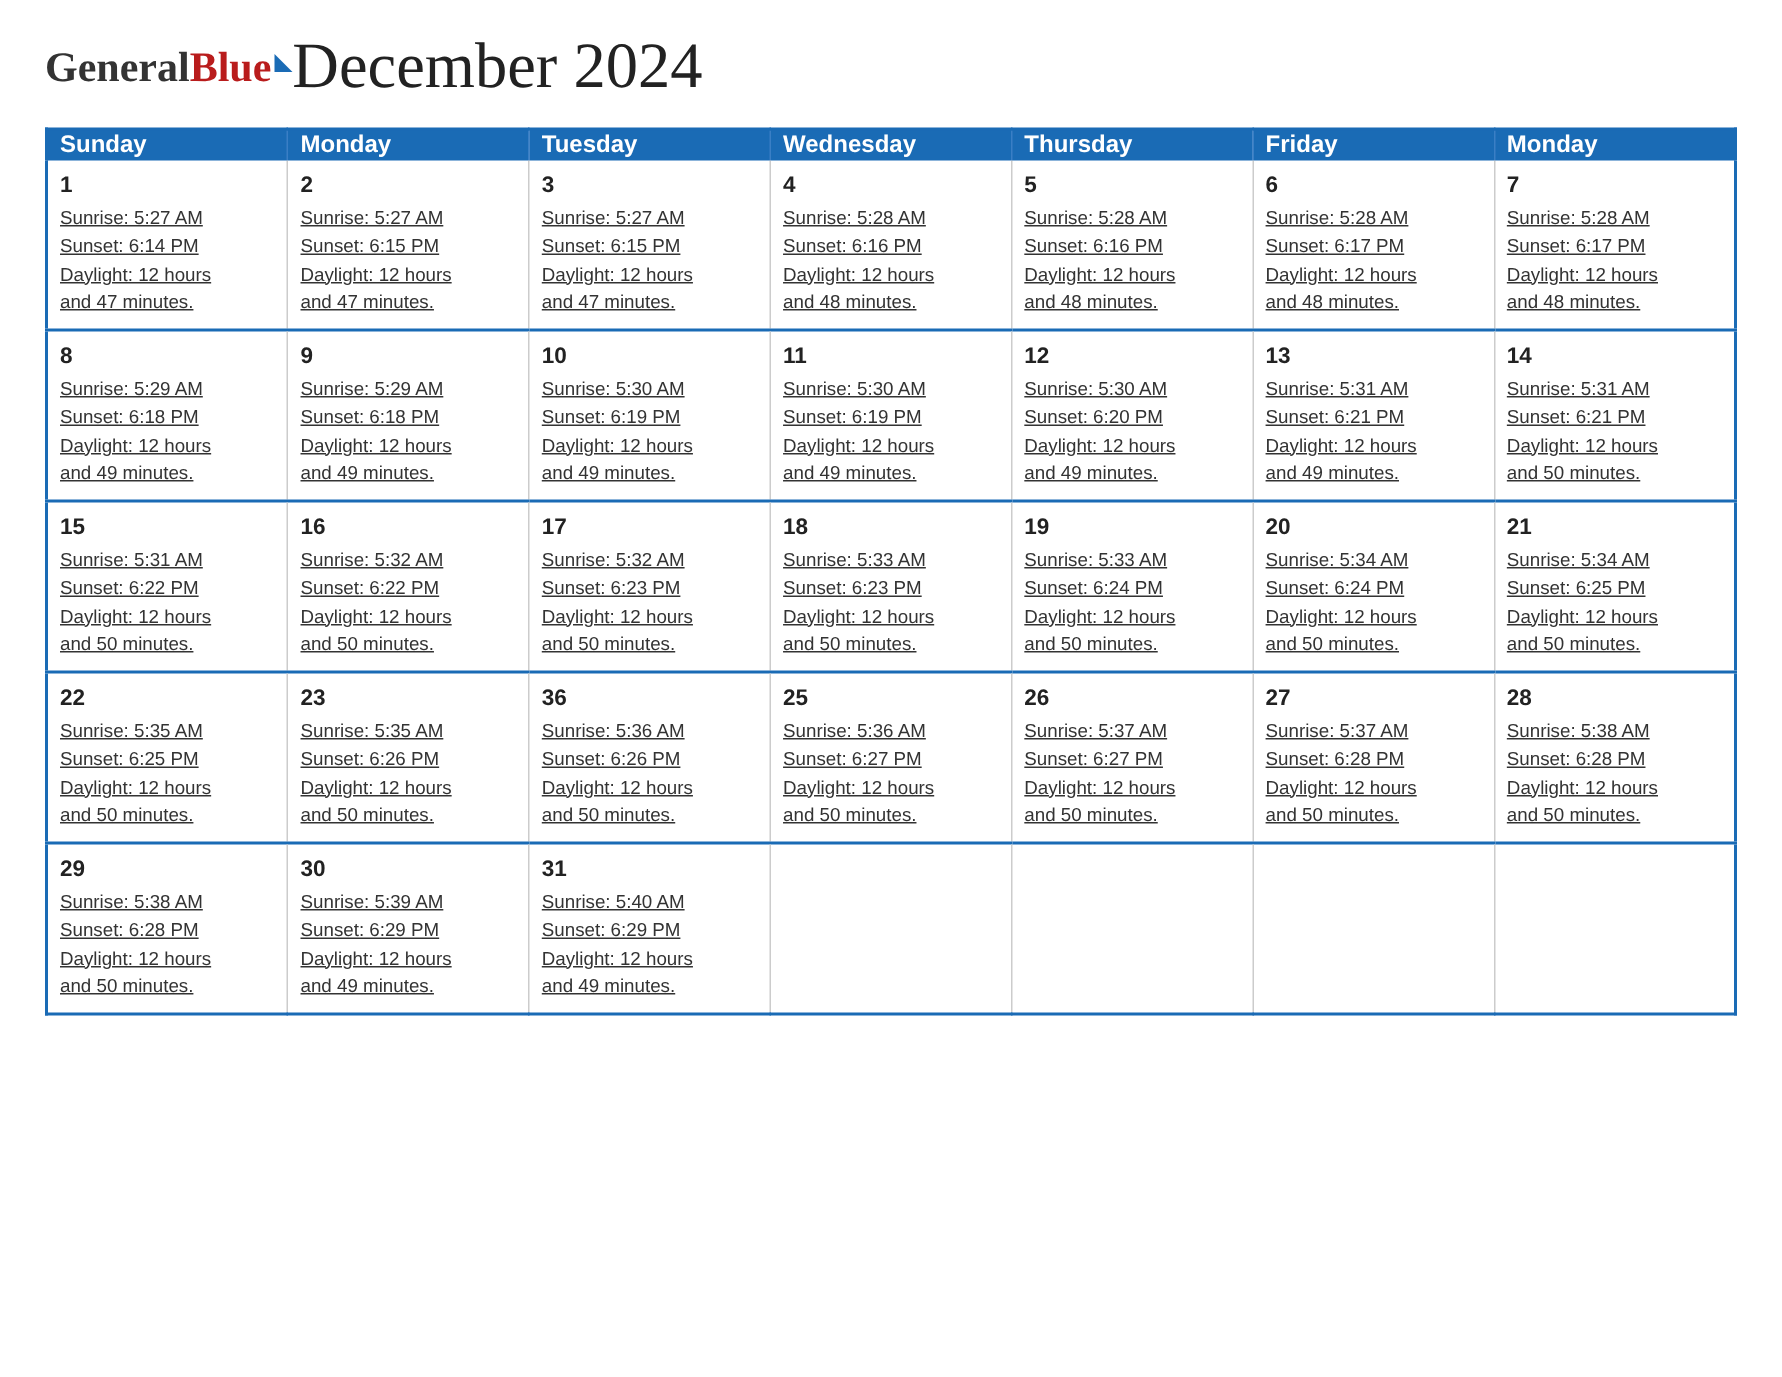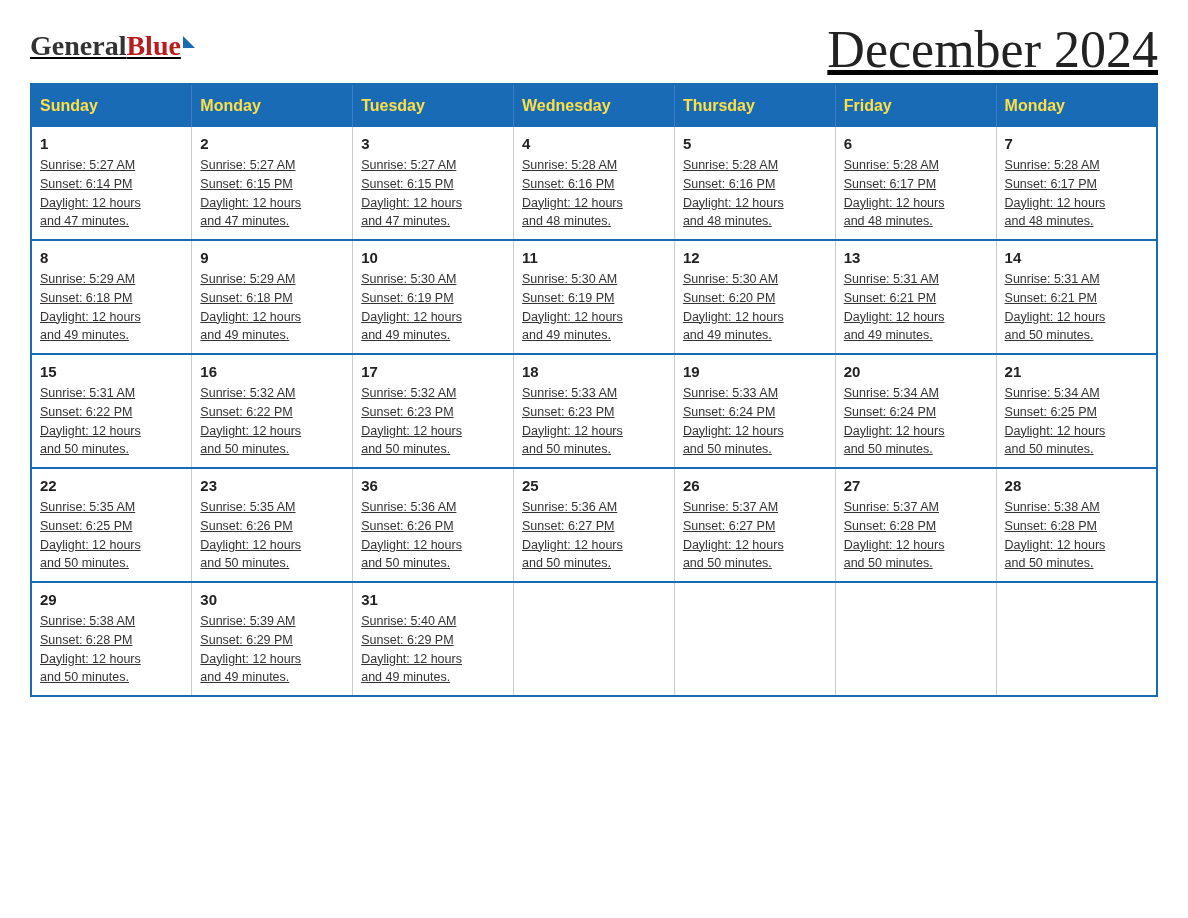"General" .header-section { justify-content: space-between -> none; margin-bottom: 4px -> 16px; text-decoration: underline -> none }
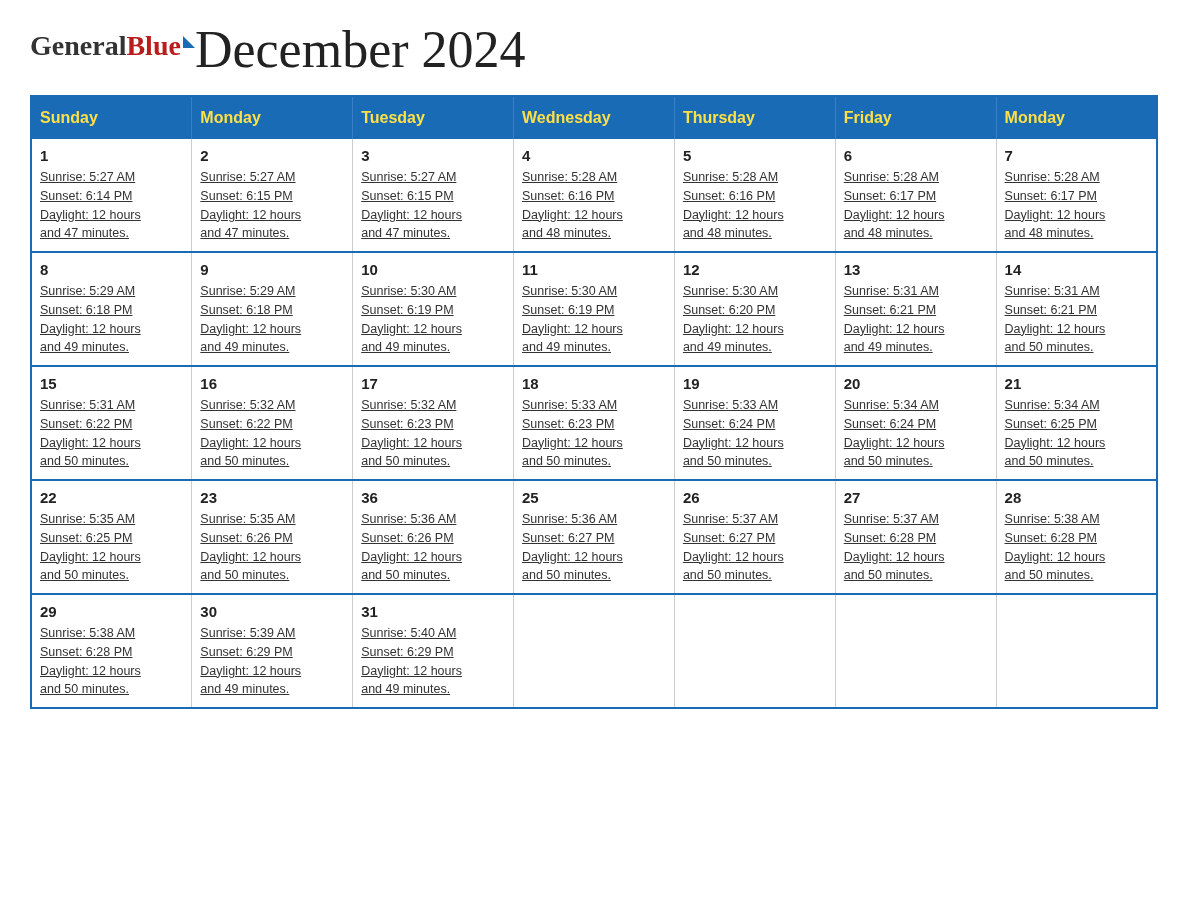"December 2024" .main-title { font-size: 52px -> 43px }
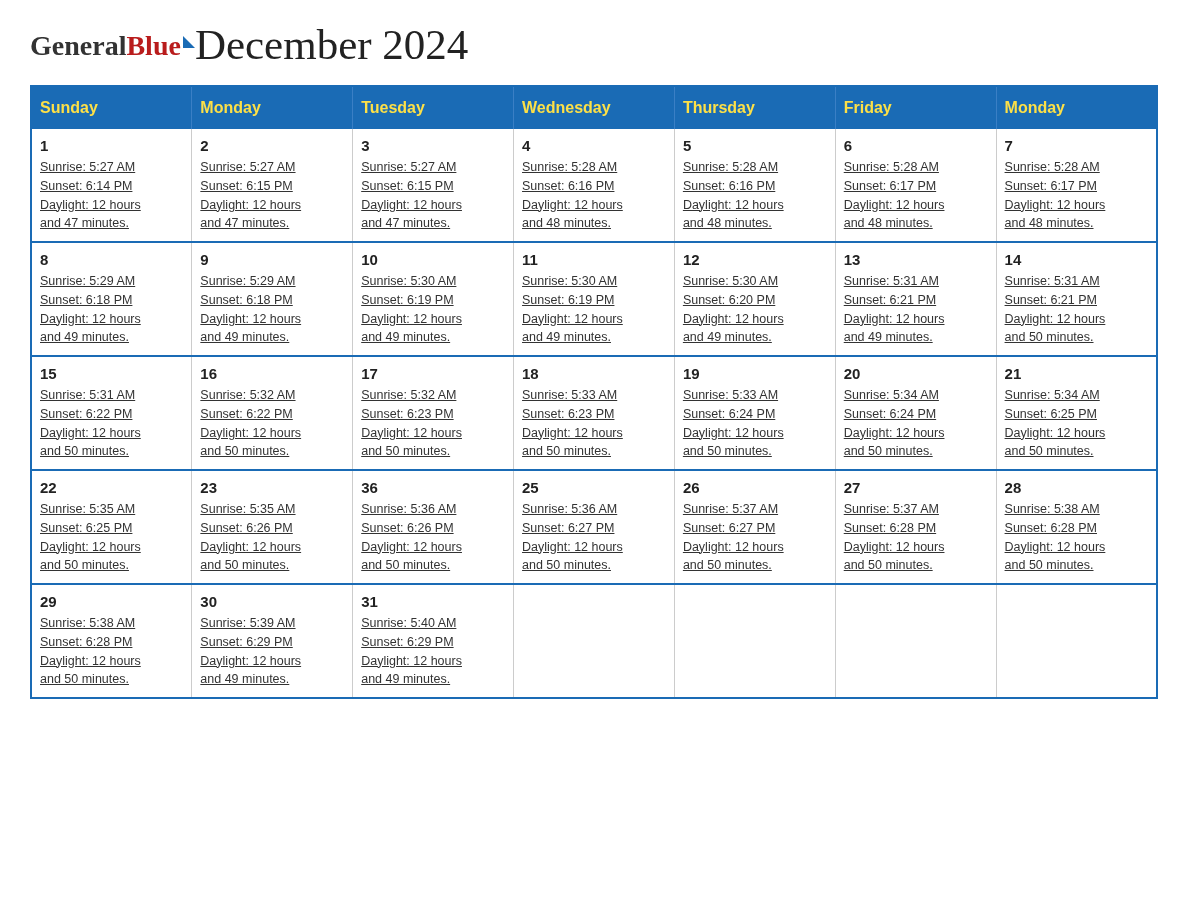"Sunday" .calendar-table th { color: #fde047 -> #ffffff; padding: 12px 8px -> 1px 8px }
